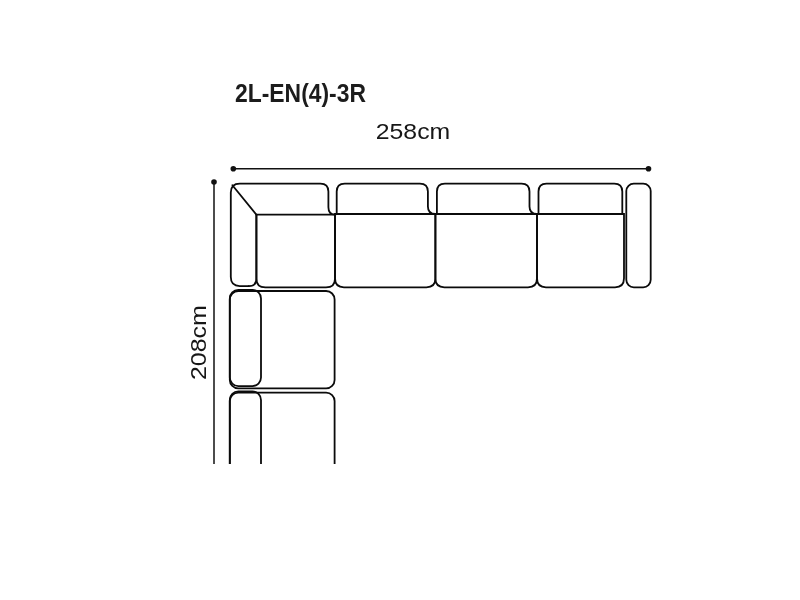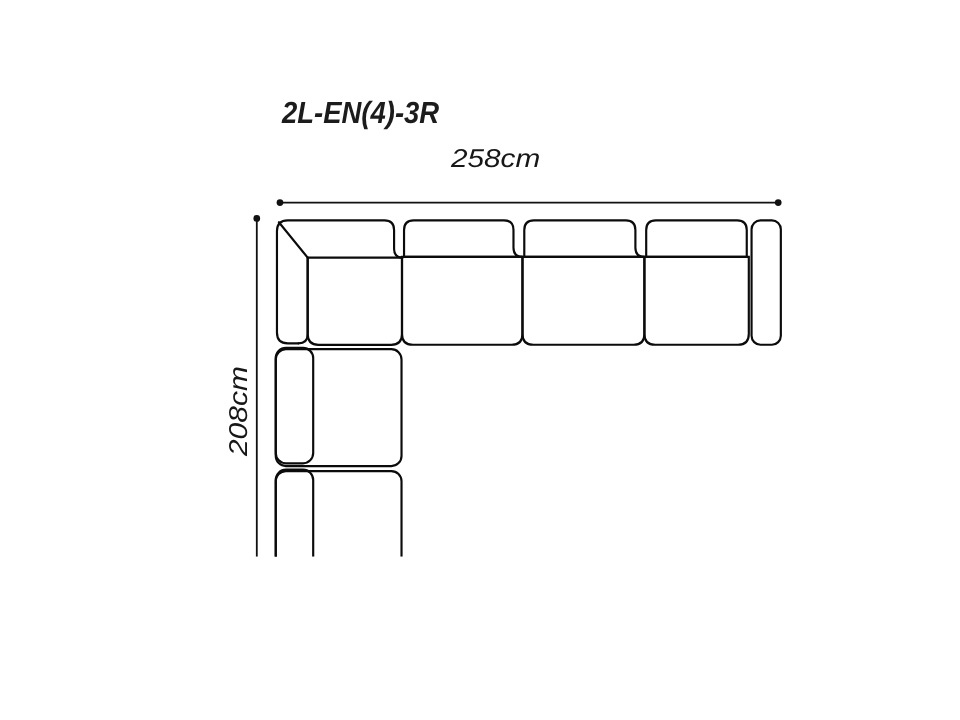"2L-EN(4)-3R" .page { font-style: italic -> none }
